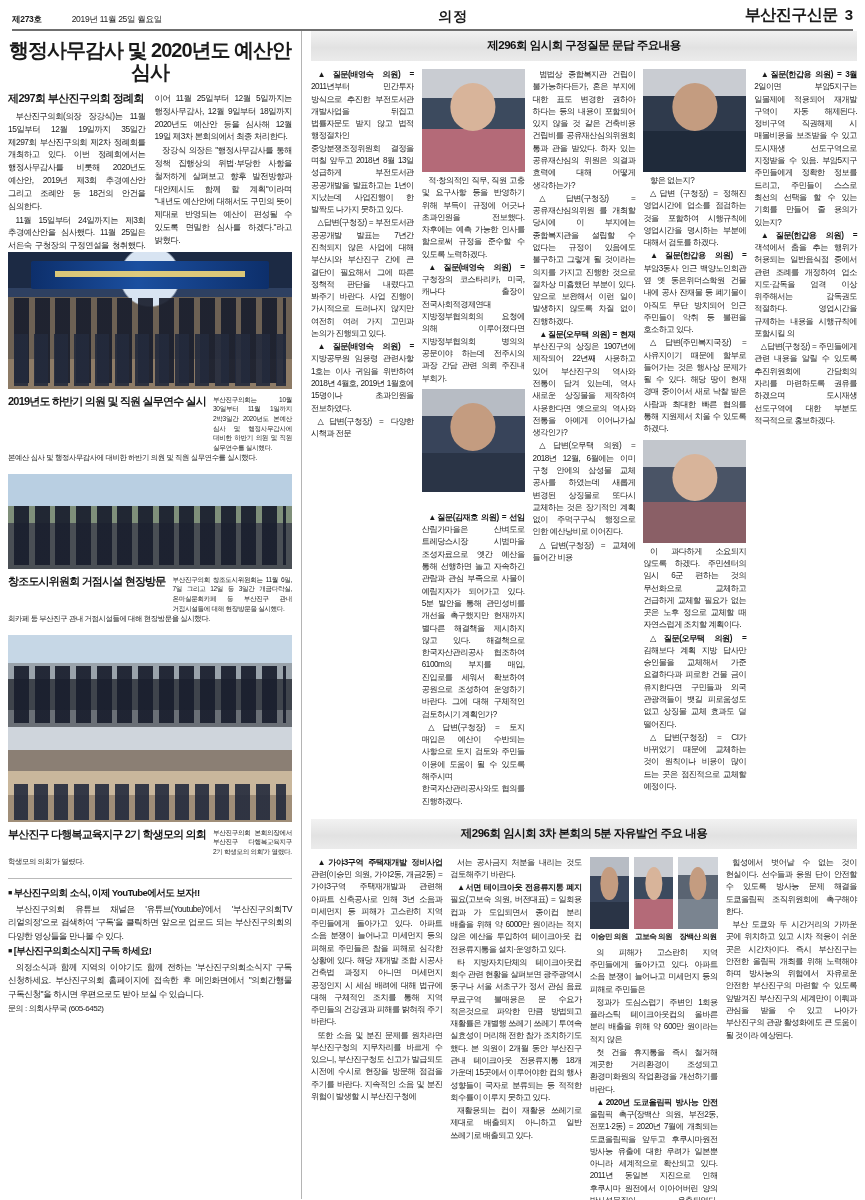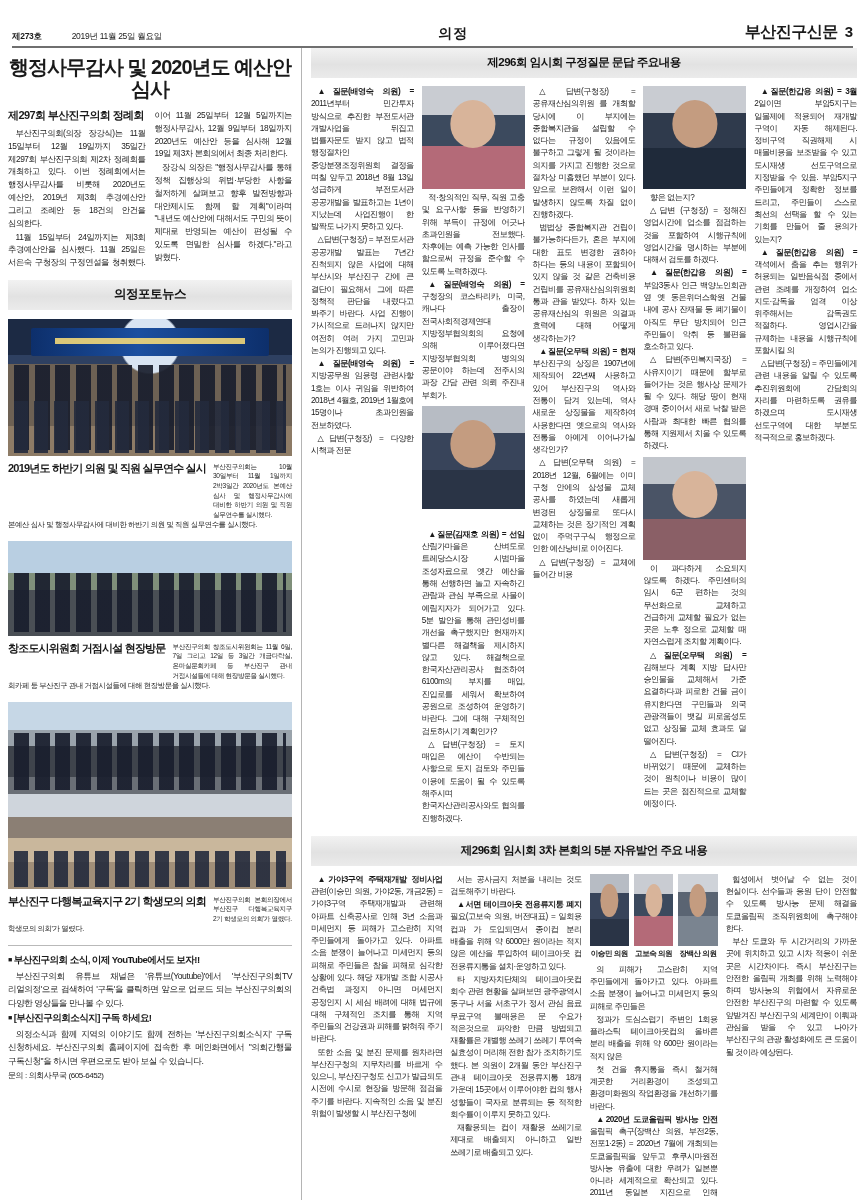"제273호" .page { padding: 17px 8px -> 0 8px }
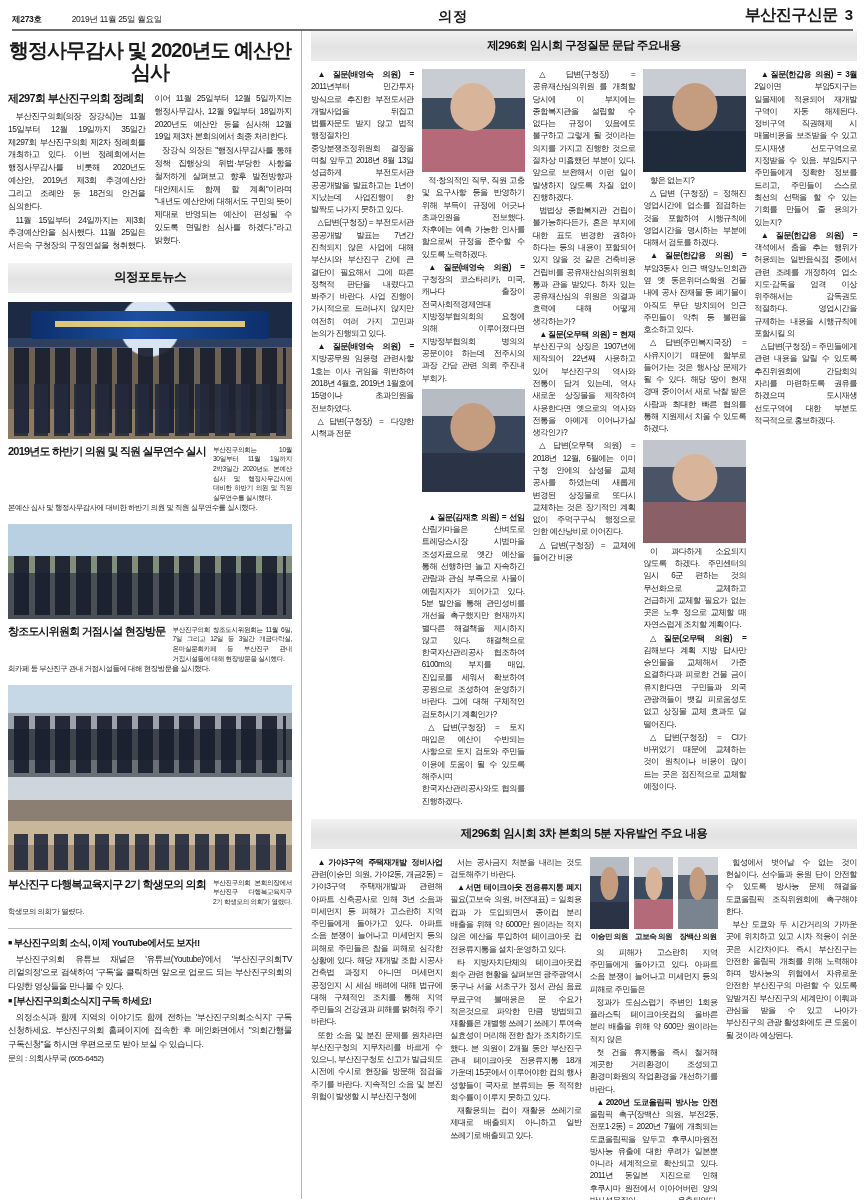"△답변(구청장) = 공유재산심의위원 를 개최할" p.qa-text { order: before "범법상 종합복지관 건립이 불가능하다든가, 혼은" -> after "범법상 종합복지관 건립이 불가능하다든가, 혼은" }
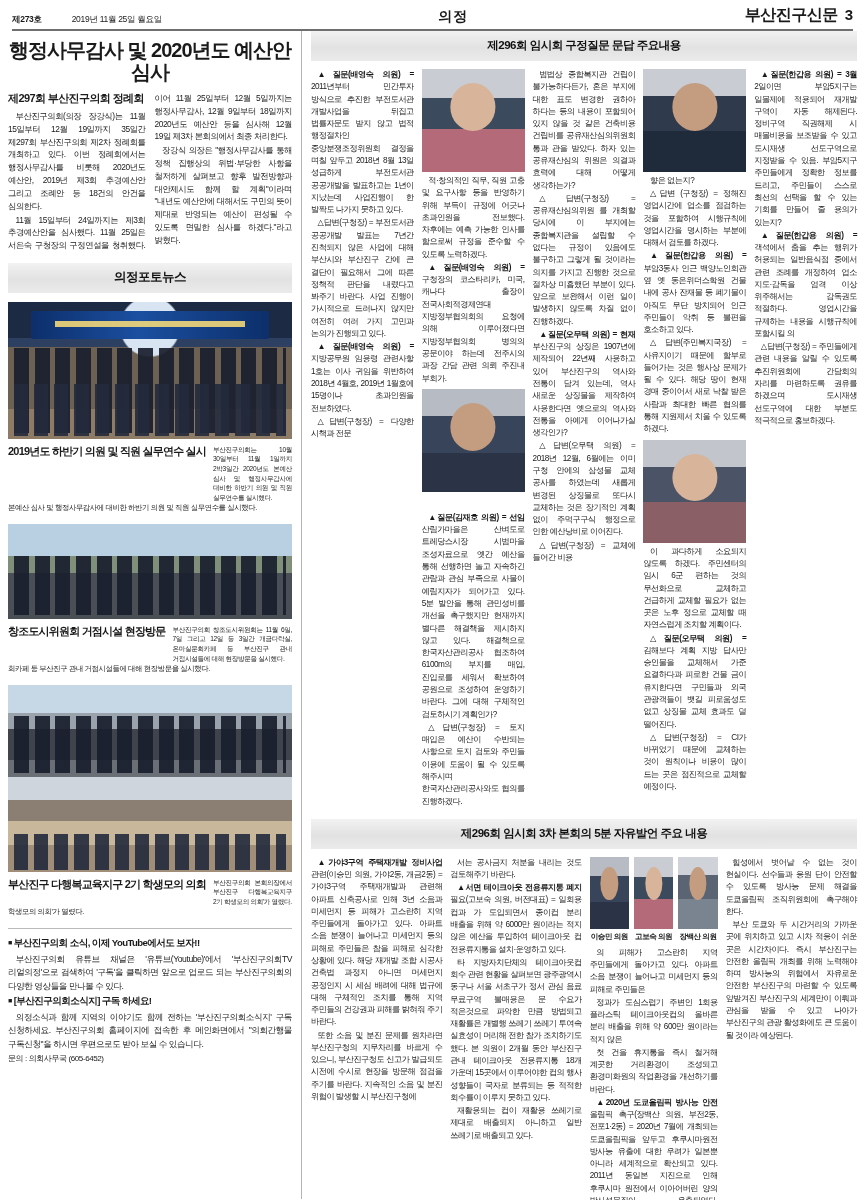"의정포토뉴스" div.band { html: <div>의정포토뉴스</div> -> none }
